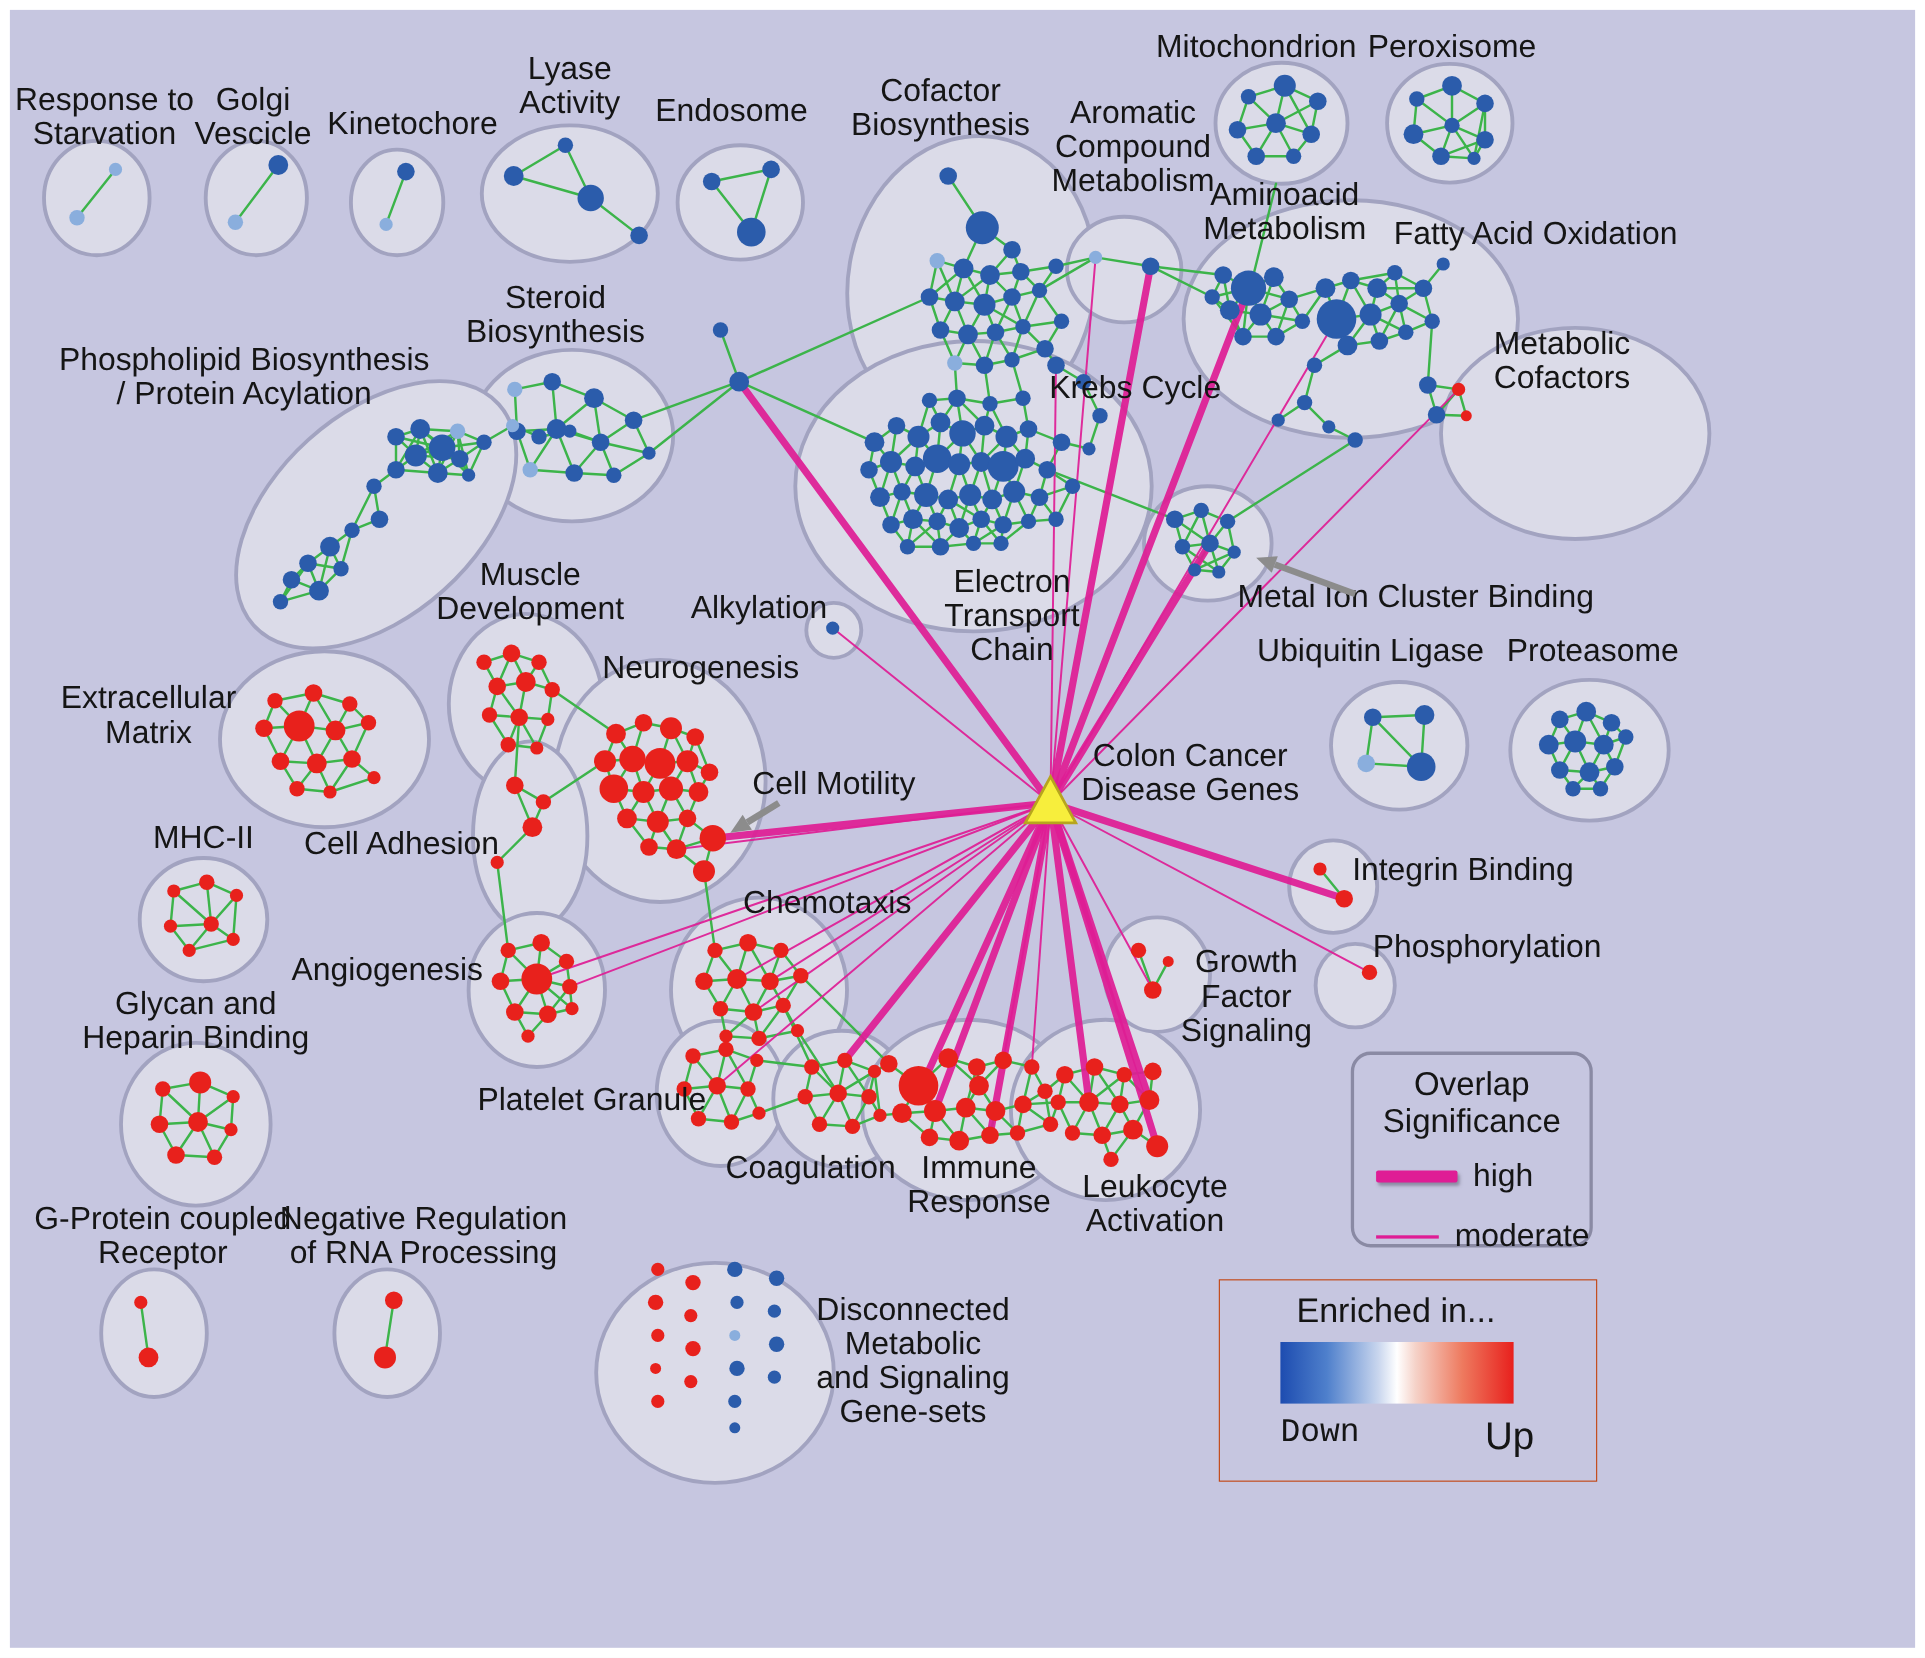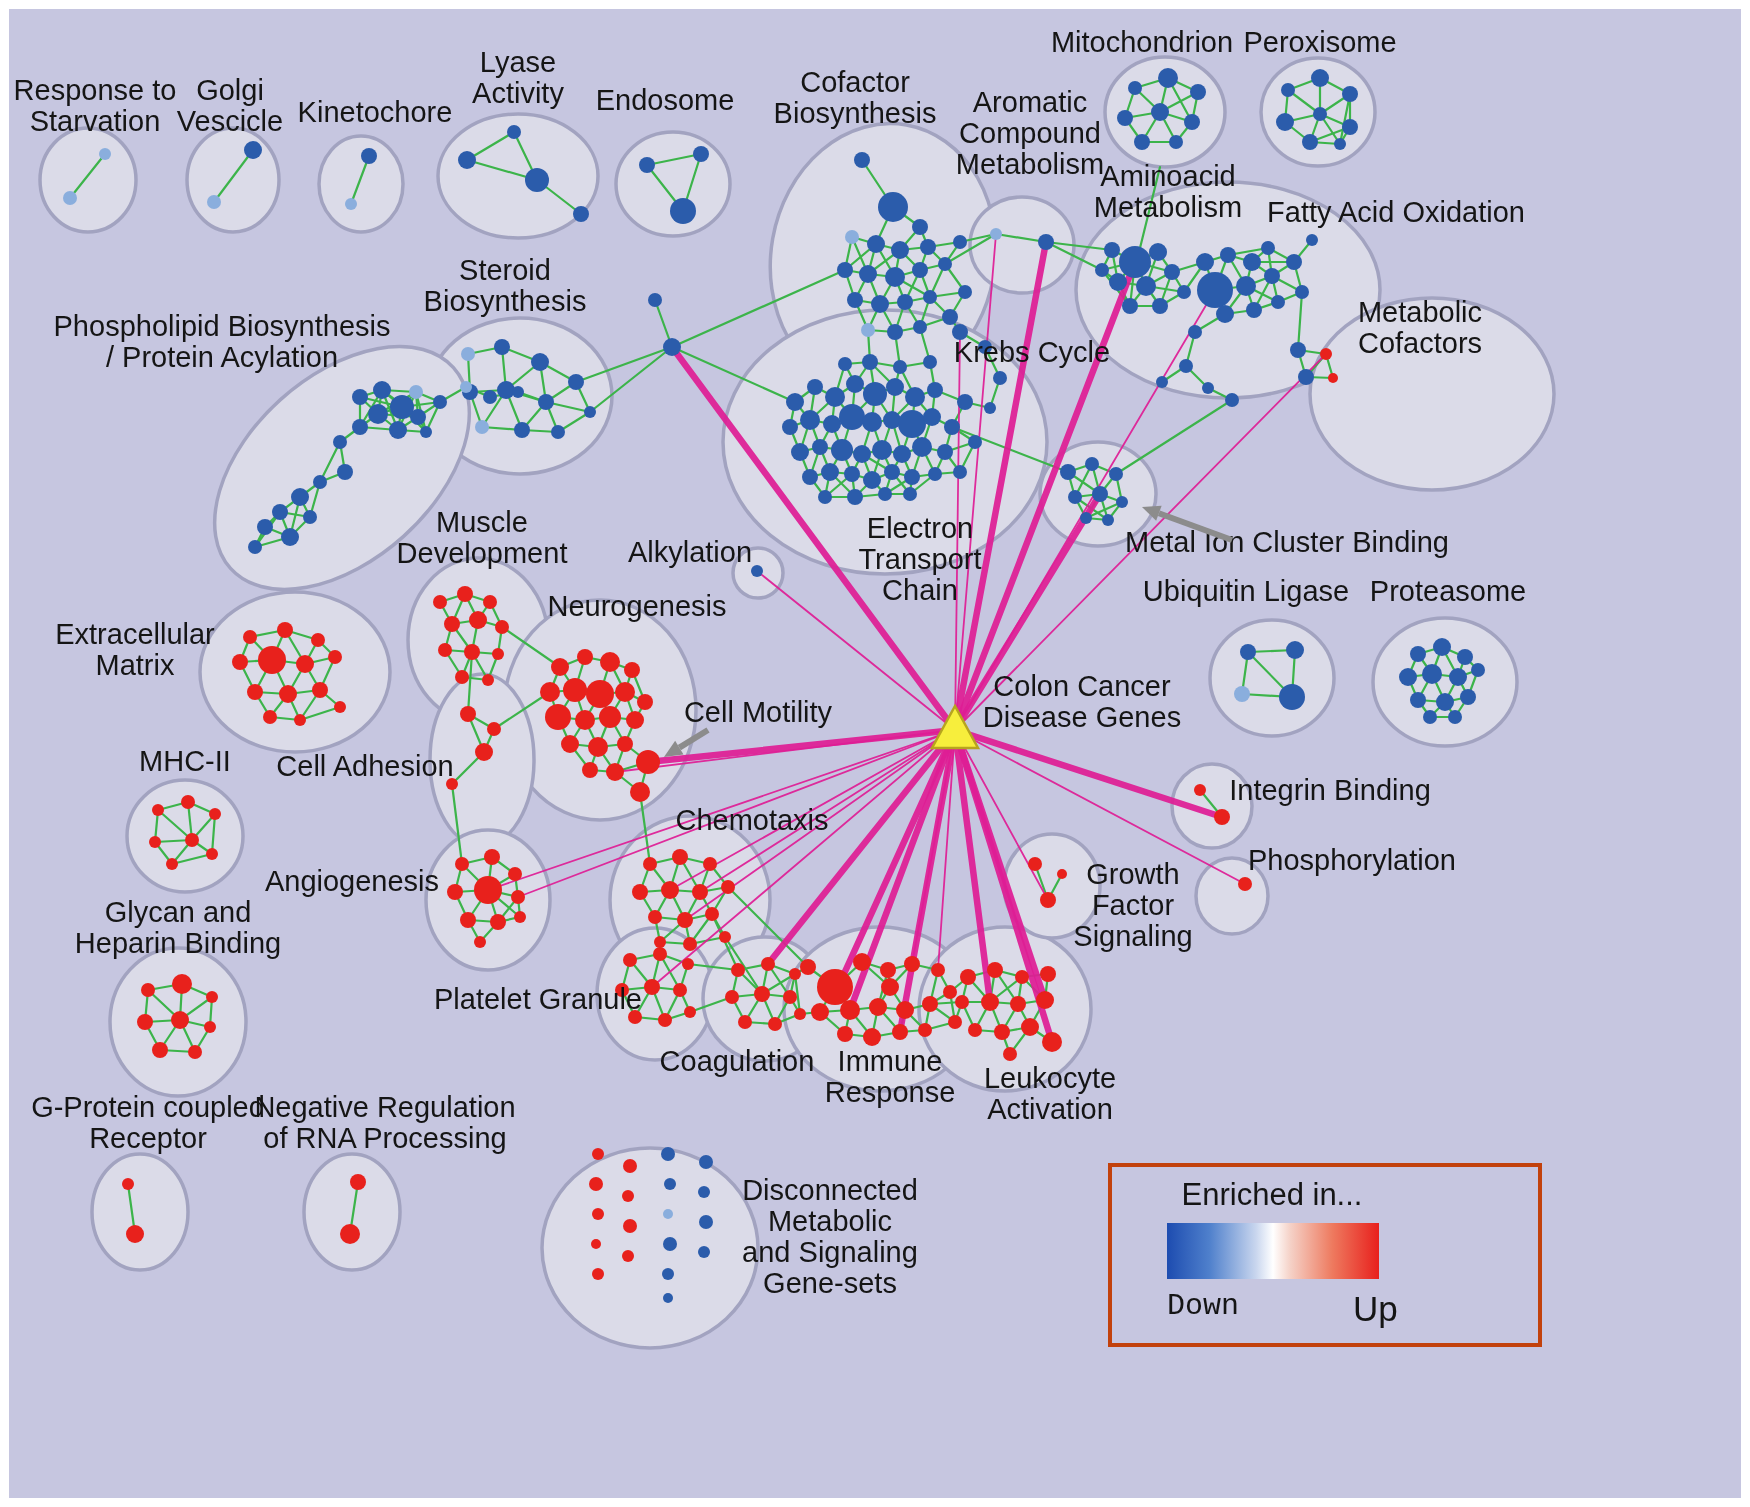"Overlap" div.legend-overlap { html: none -> <div> <div> <div>Overlap</div> <div>Significance</div> </div> <div> <span></span> <span>high</span> </div> <div> <span></span> <span>moderate</span> </div> </div> }
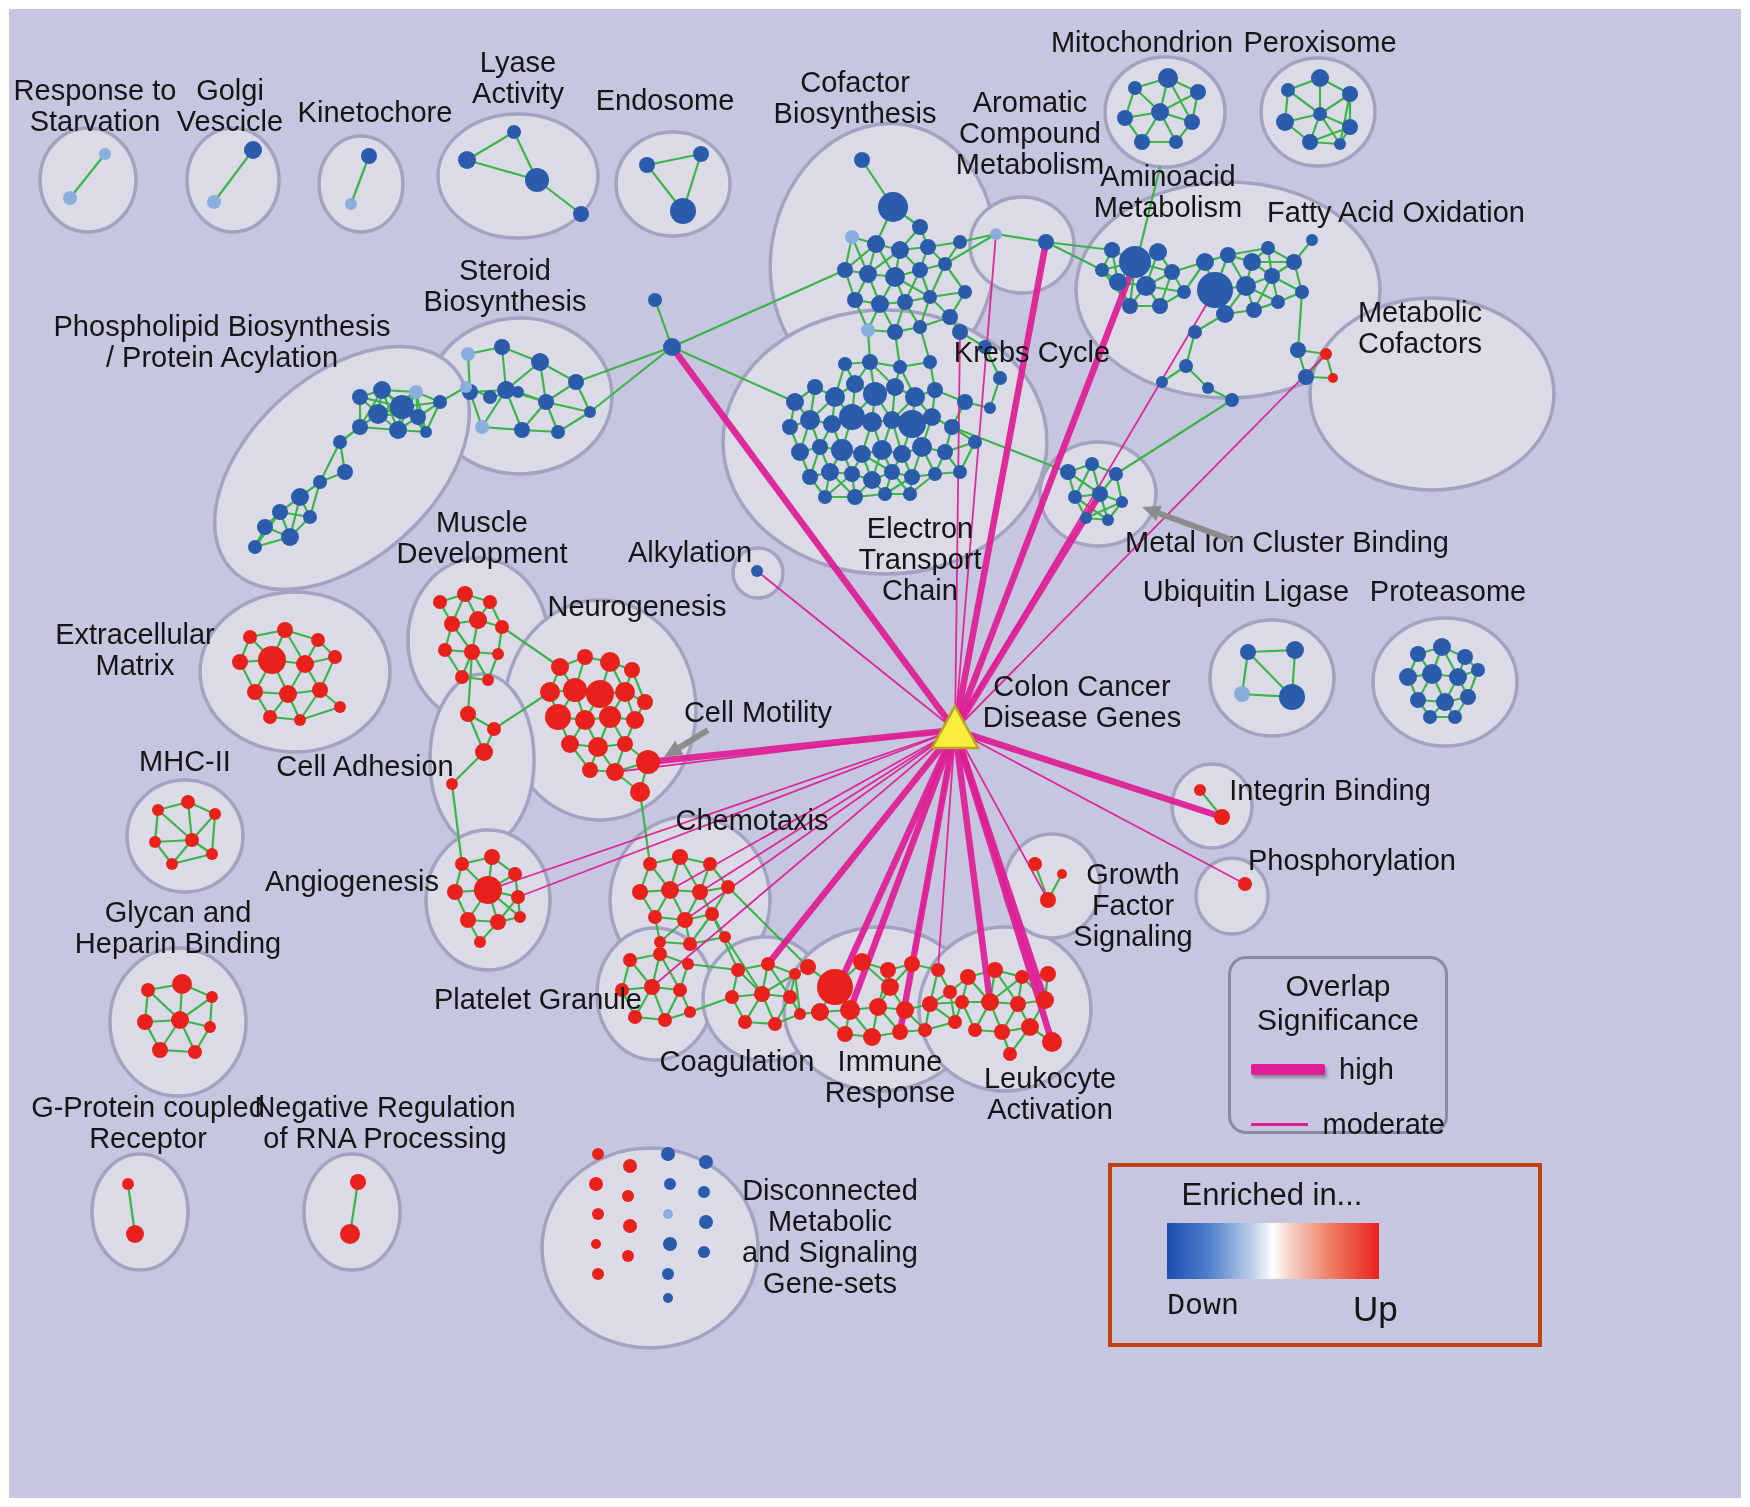"Enriched in..." .legend-enrich { border: 4px solid #c2410c -> 1px solid #c2410c; width: 434px -> 344px }
